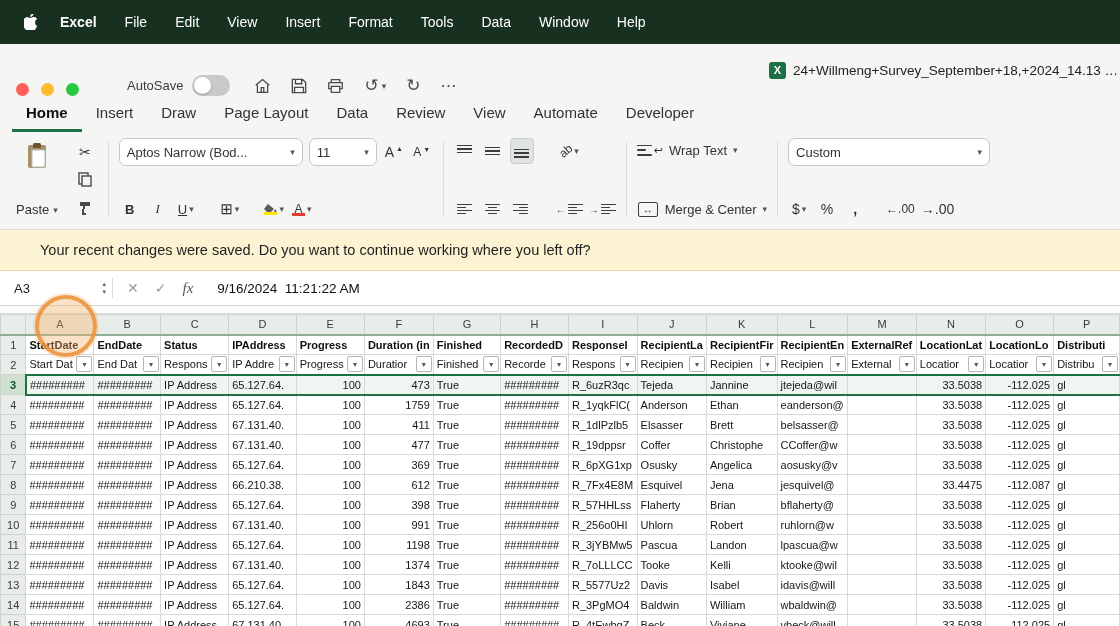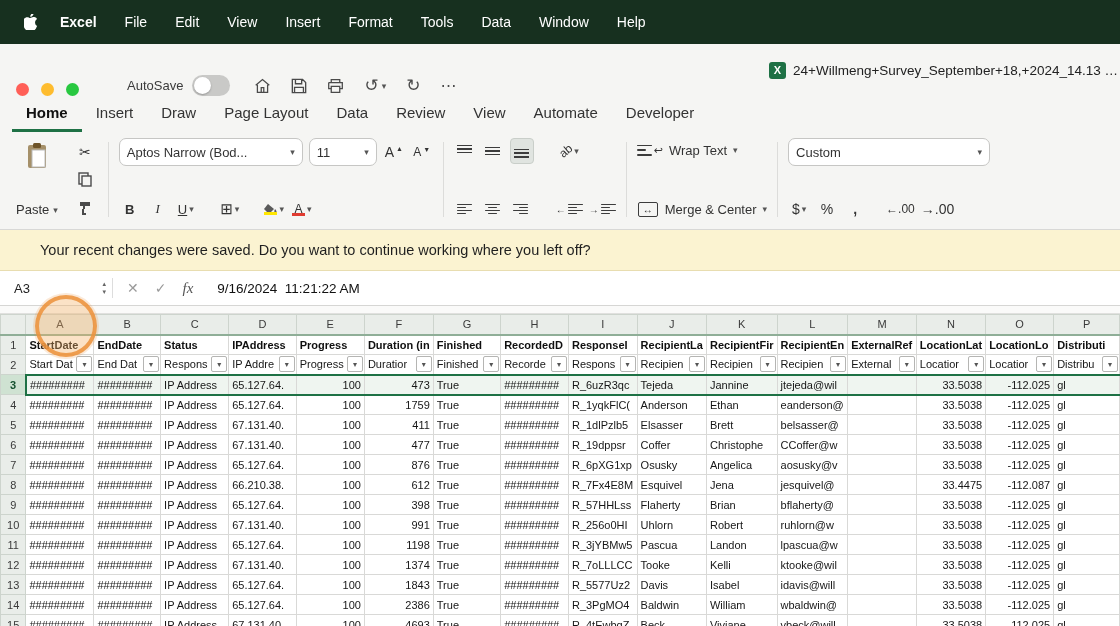"876" td.a-right { text: 876 -> 369 }
